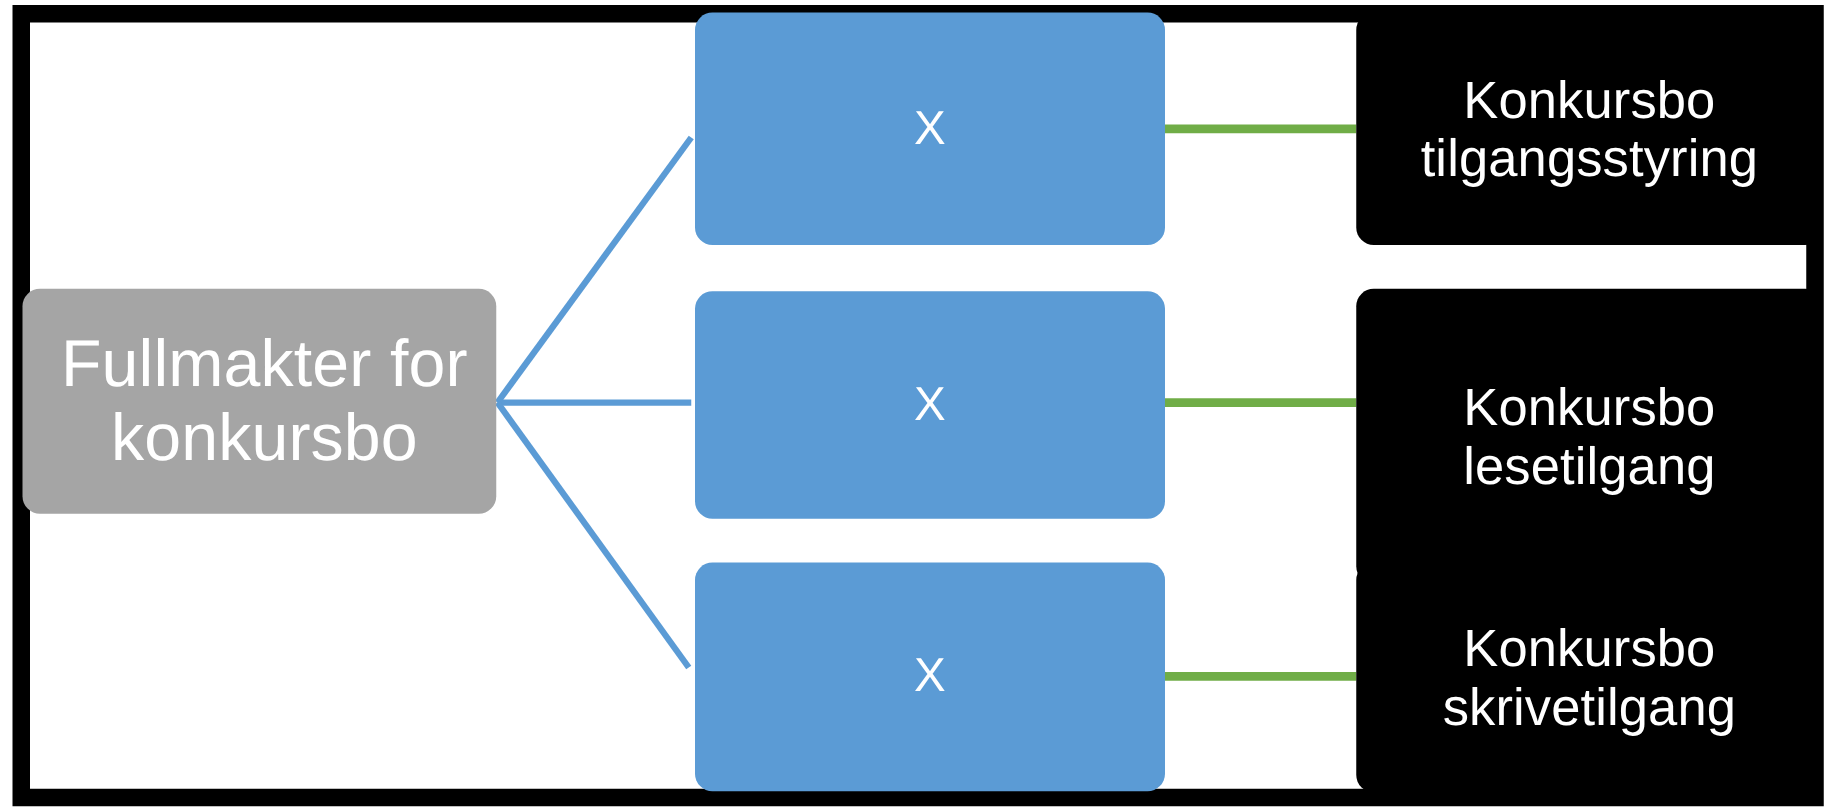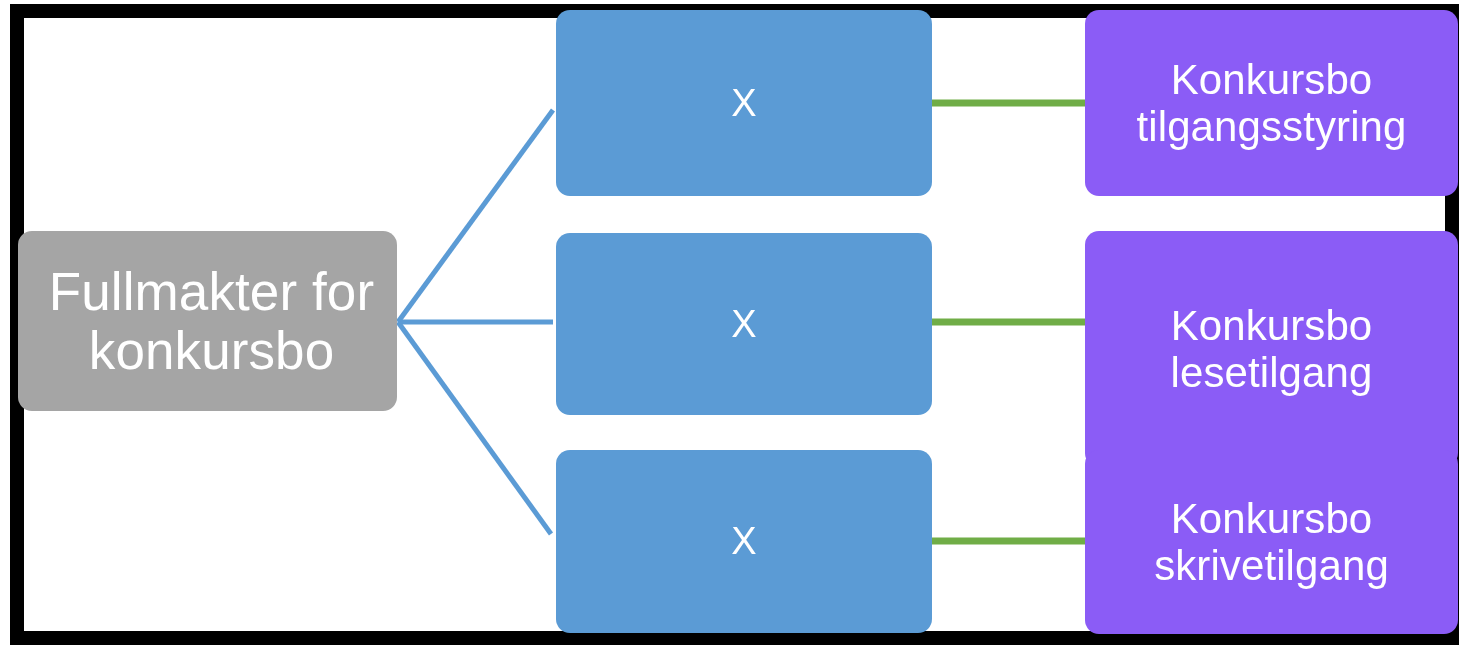"Konkursbo tilgangsstyring" .node-leaf { background: #8b5cf6 -> #000000 }
